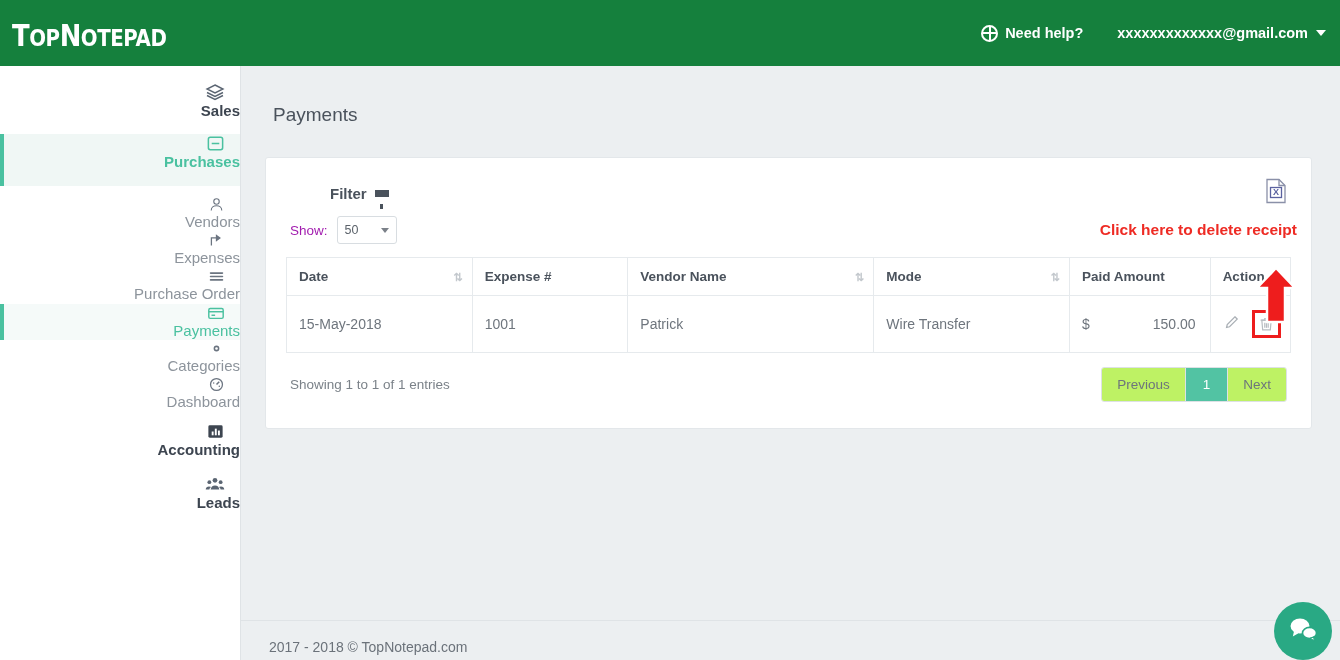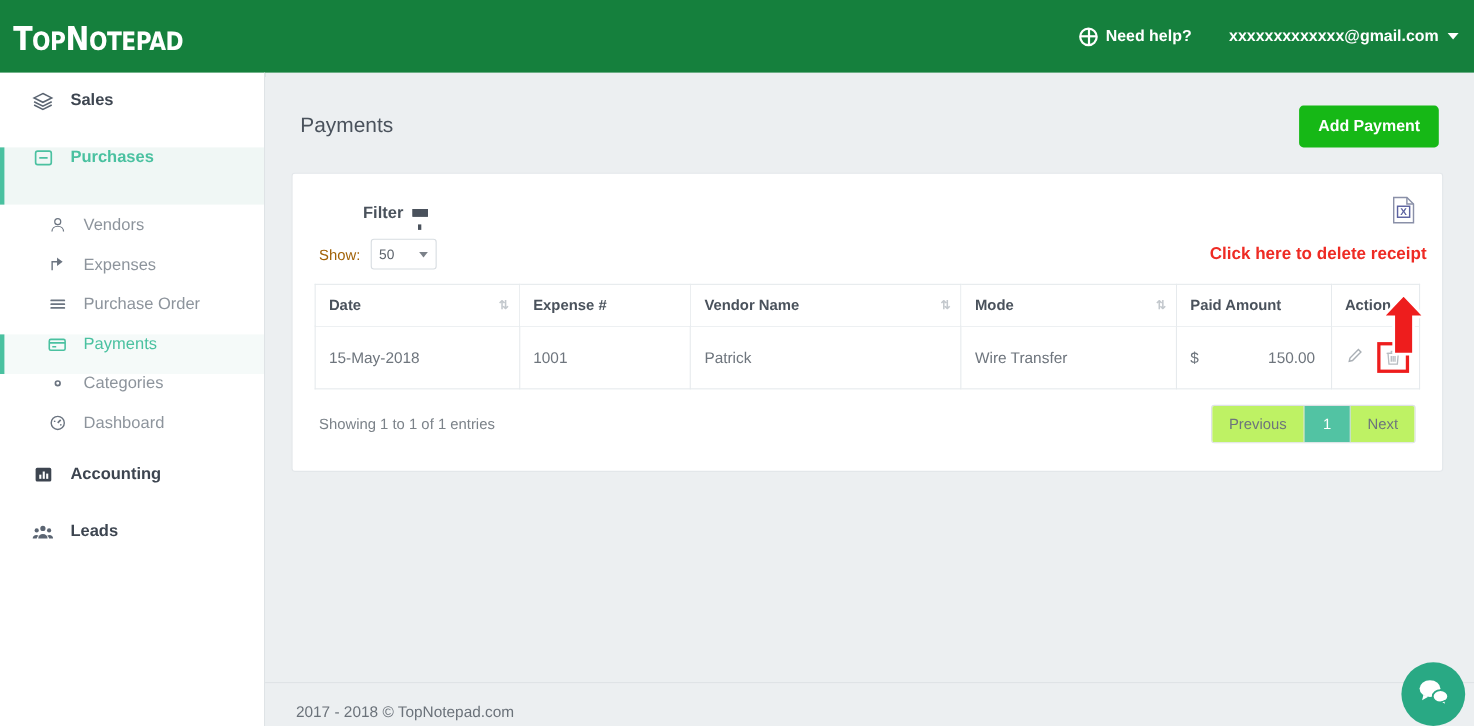"Sales" .nav-item { align-items: flex-start -> flex-end; flex-direction: none -> column }
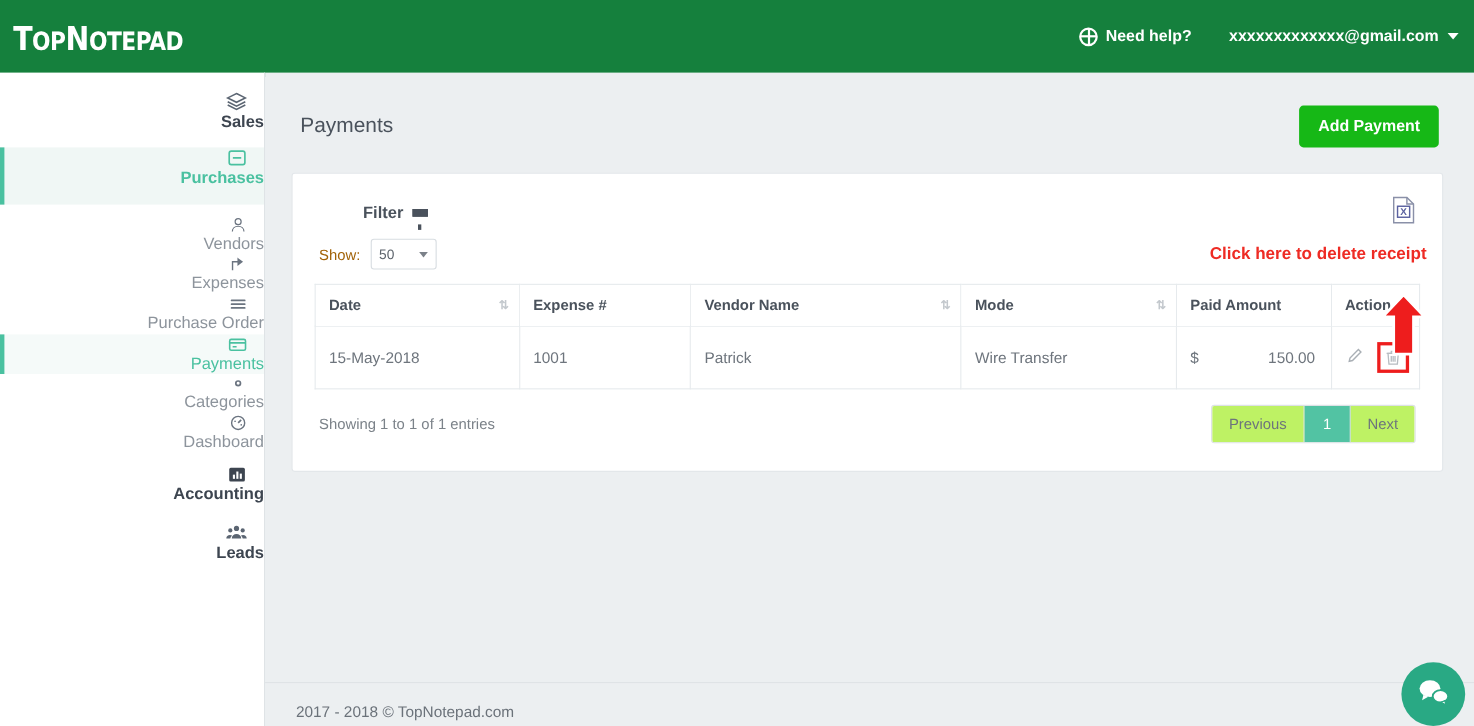"Add Payment" button.btn-add { html: <button>Add Payment</button> -> none }
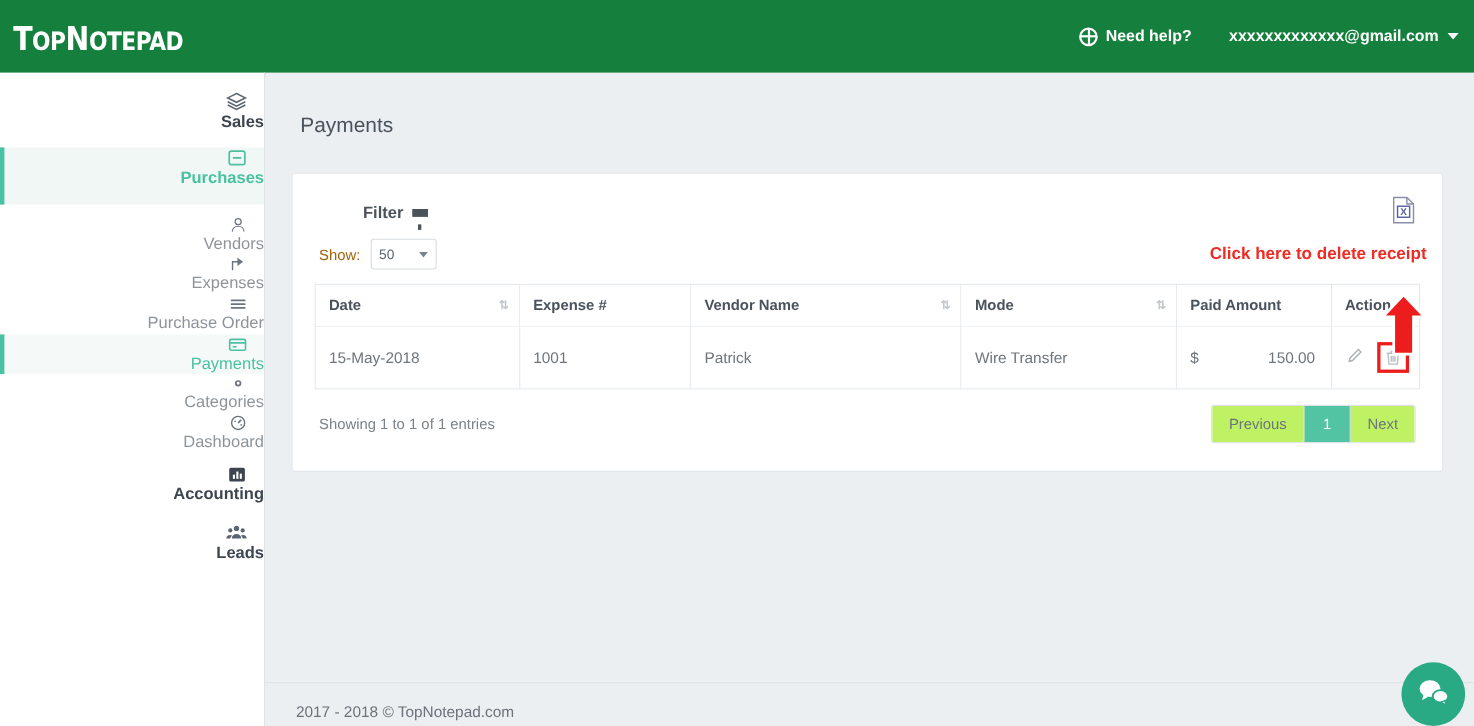"Show:" .show-label { color: #a16207 -> #a21caf }
